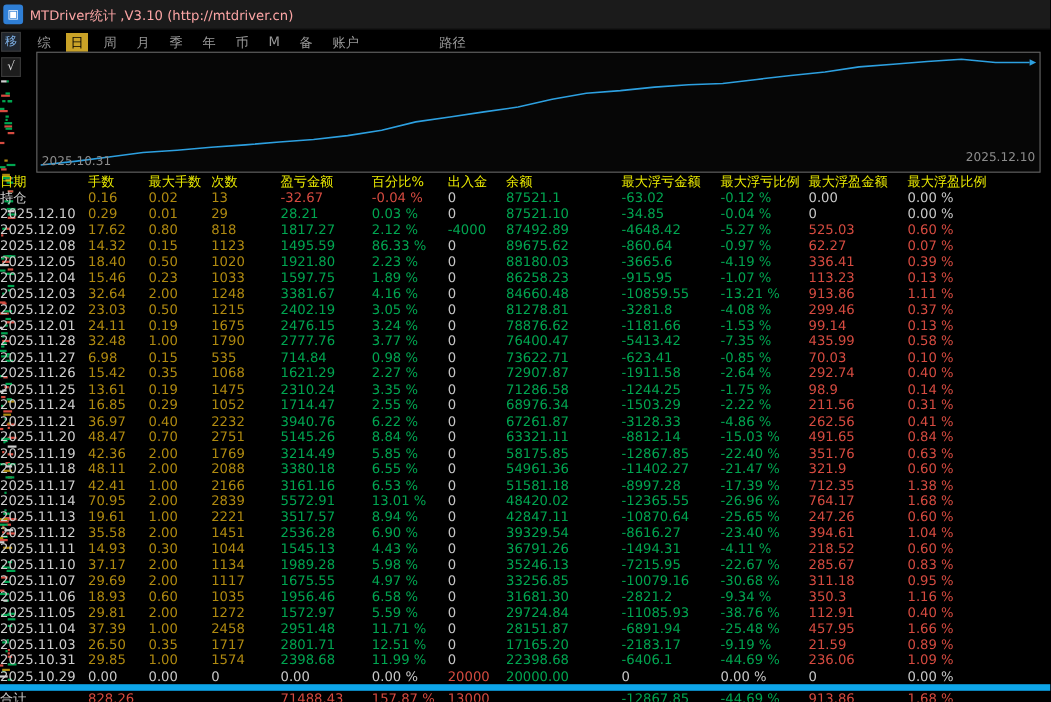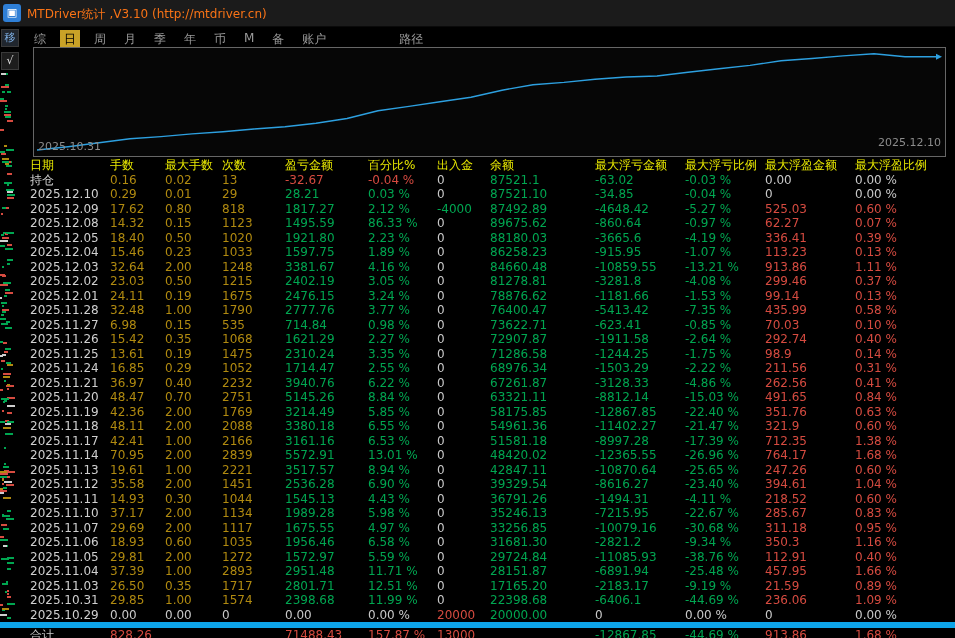"MTDriver统计 ,V3.10 (http://mtdriver.cn)" .title-text { color: #f97316 -> #fca5a5 }
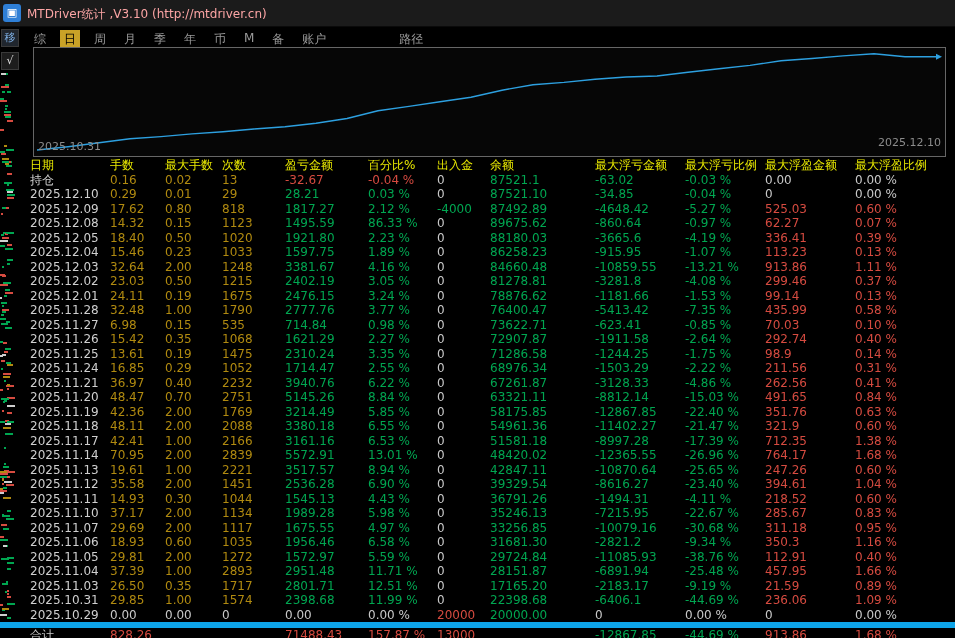"日期" .trow { padding-left: 30px -> none }
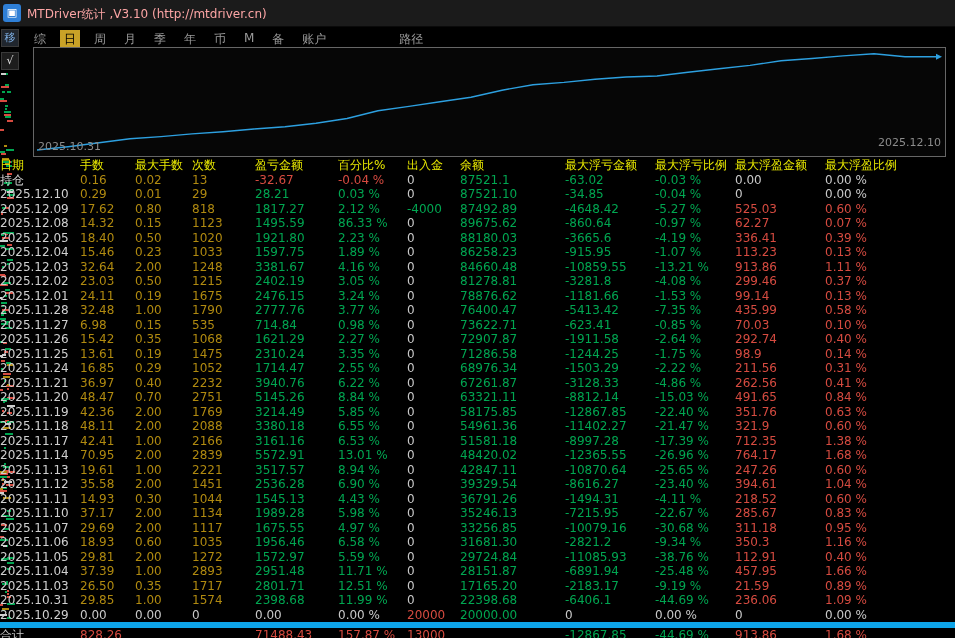"-0.03 %" span.c-g { text: -0.03 -> -0.12 }
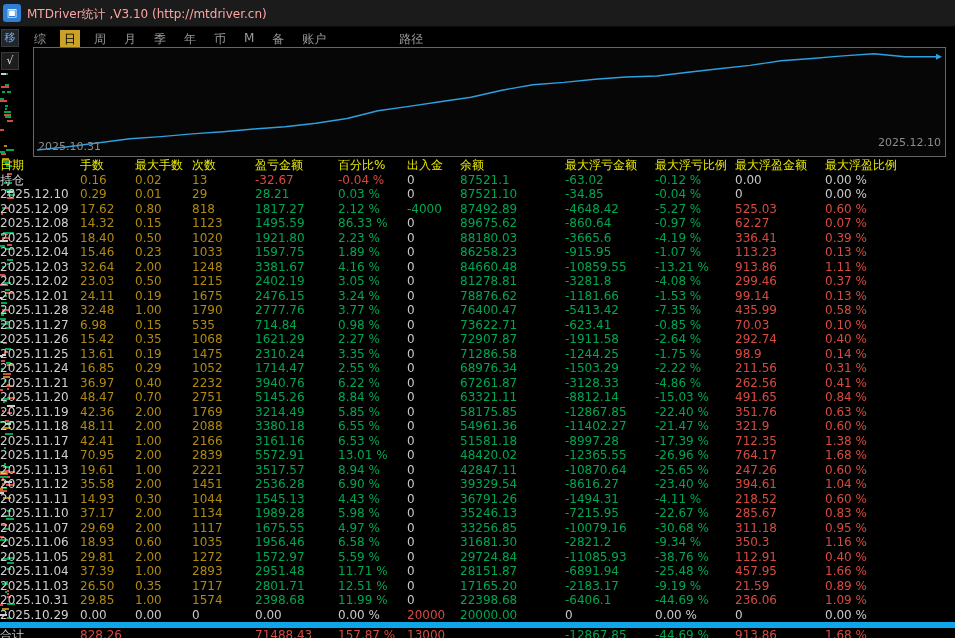"2893" span.c-y { text: 2893 -> 2458 }
